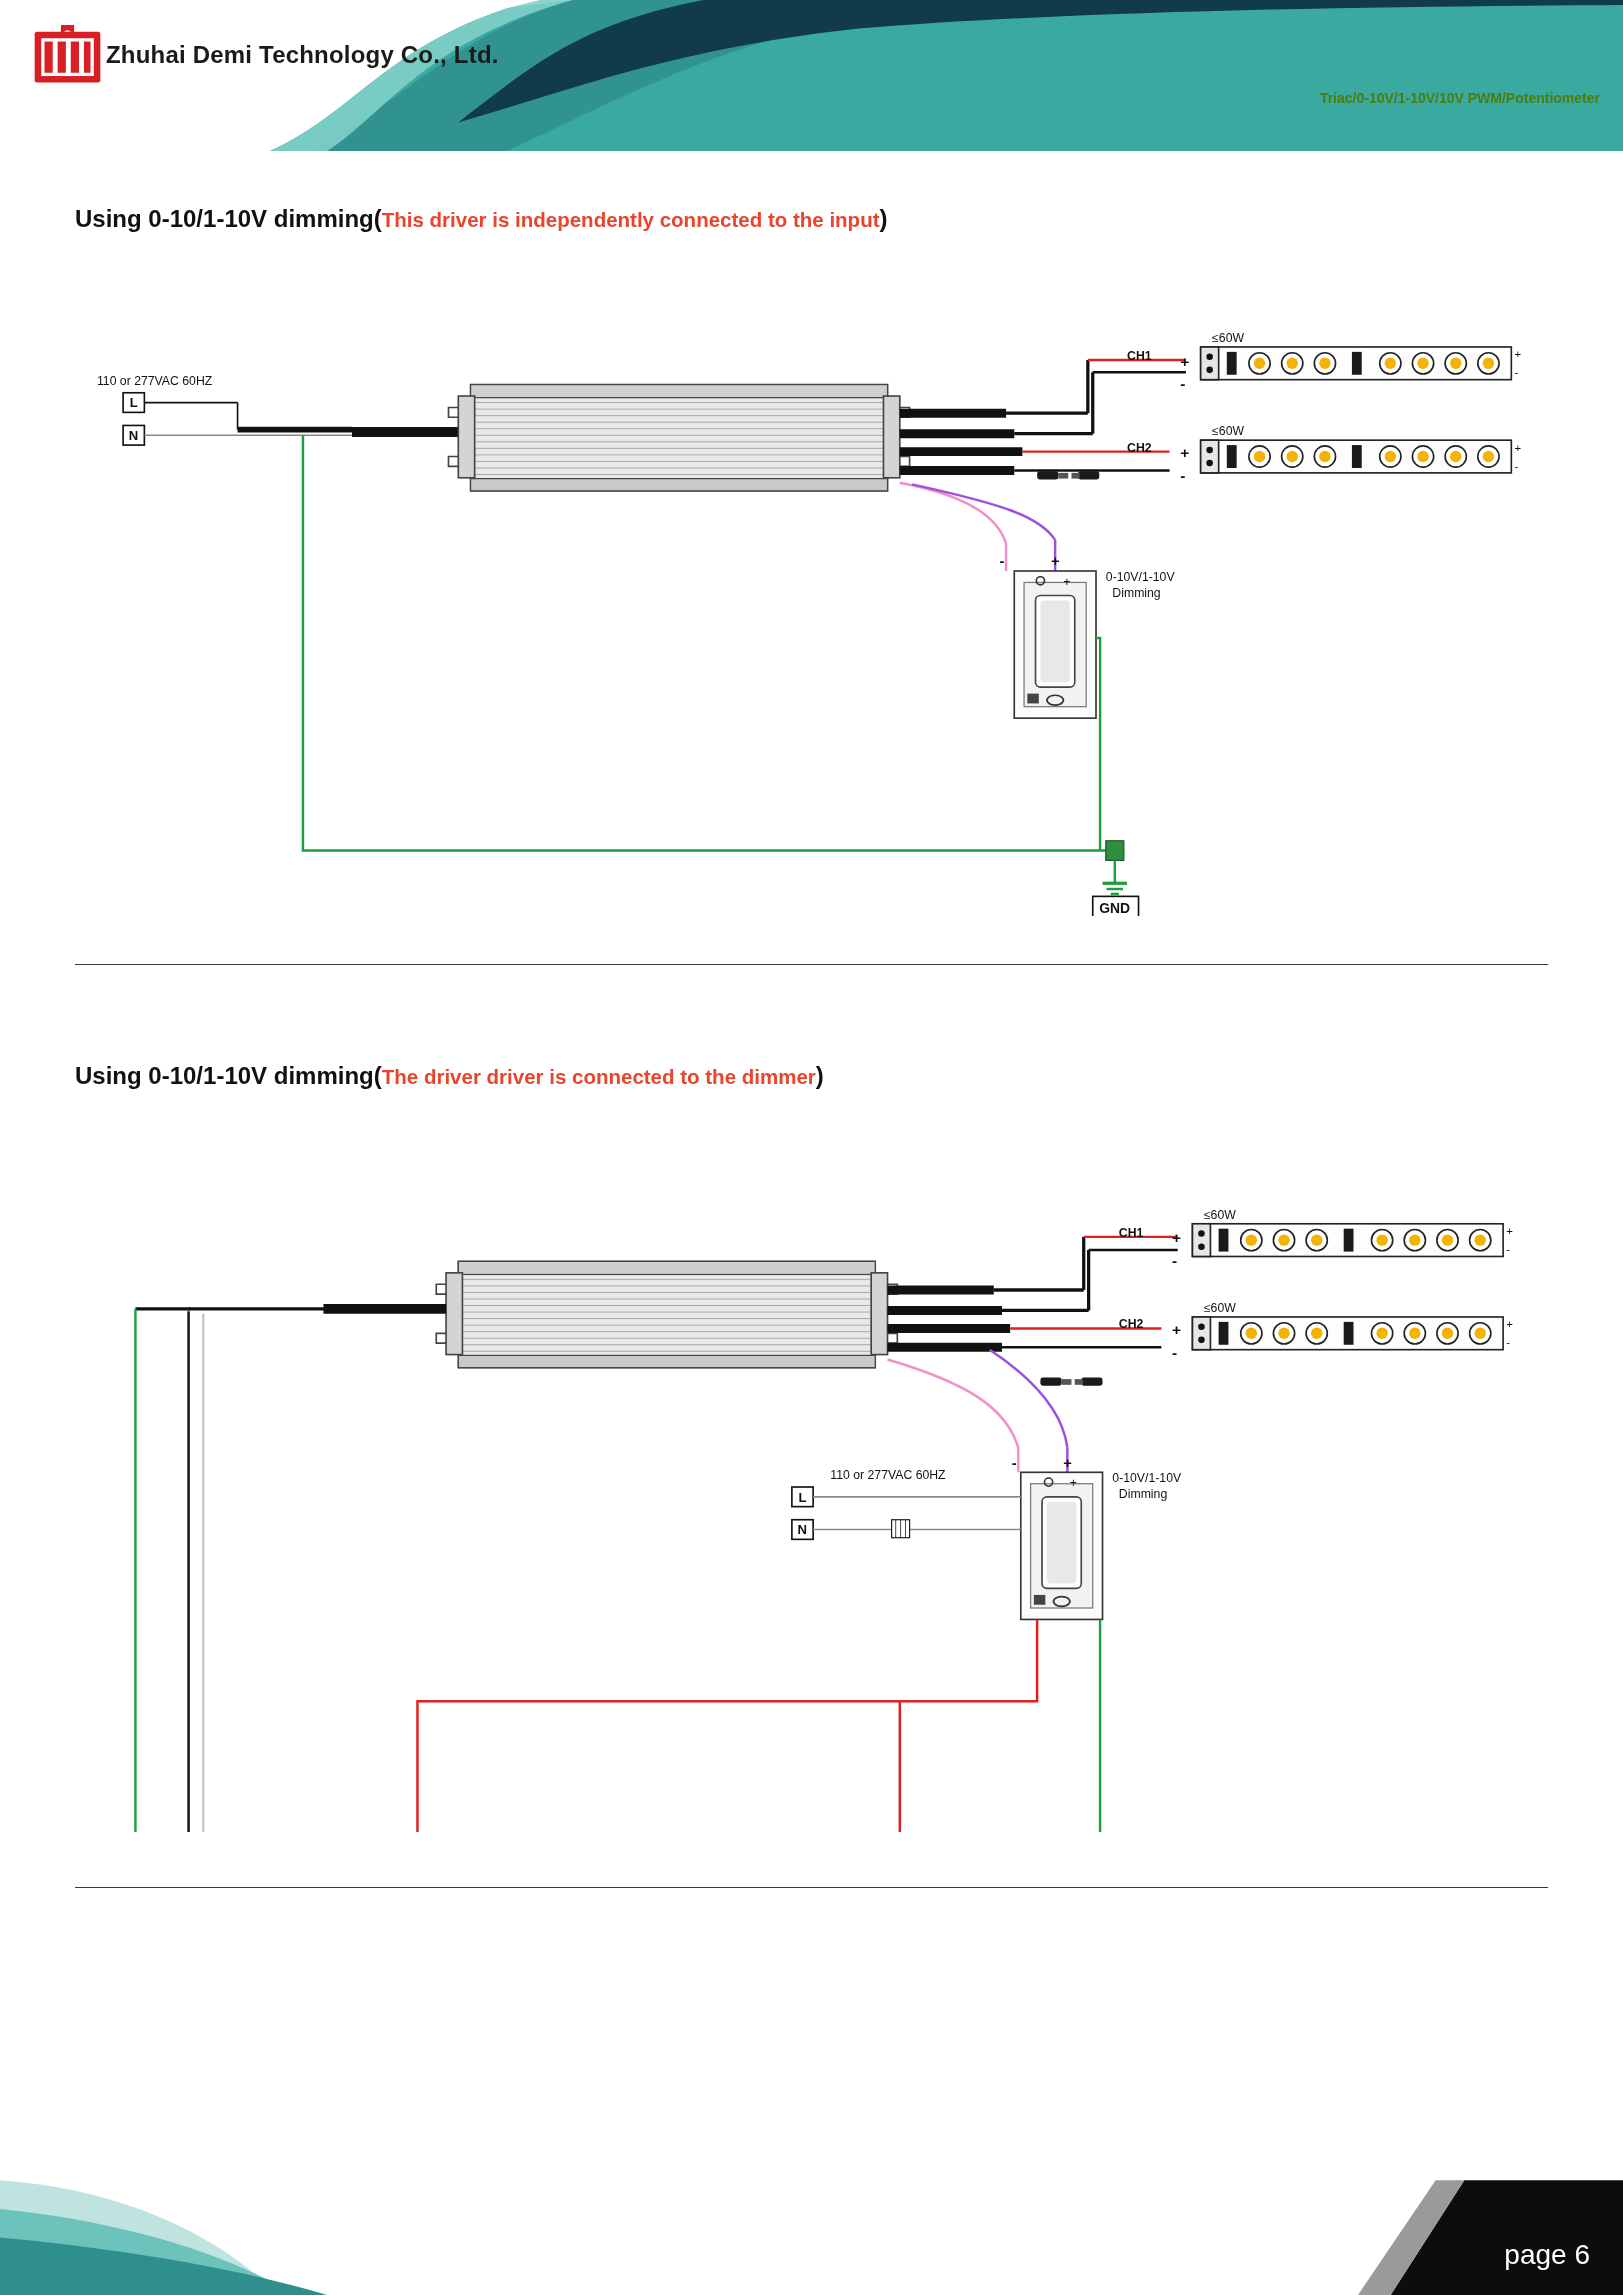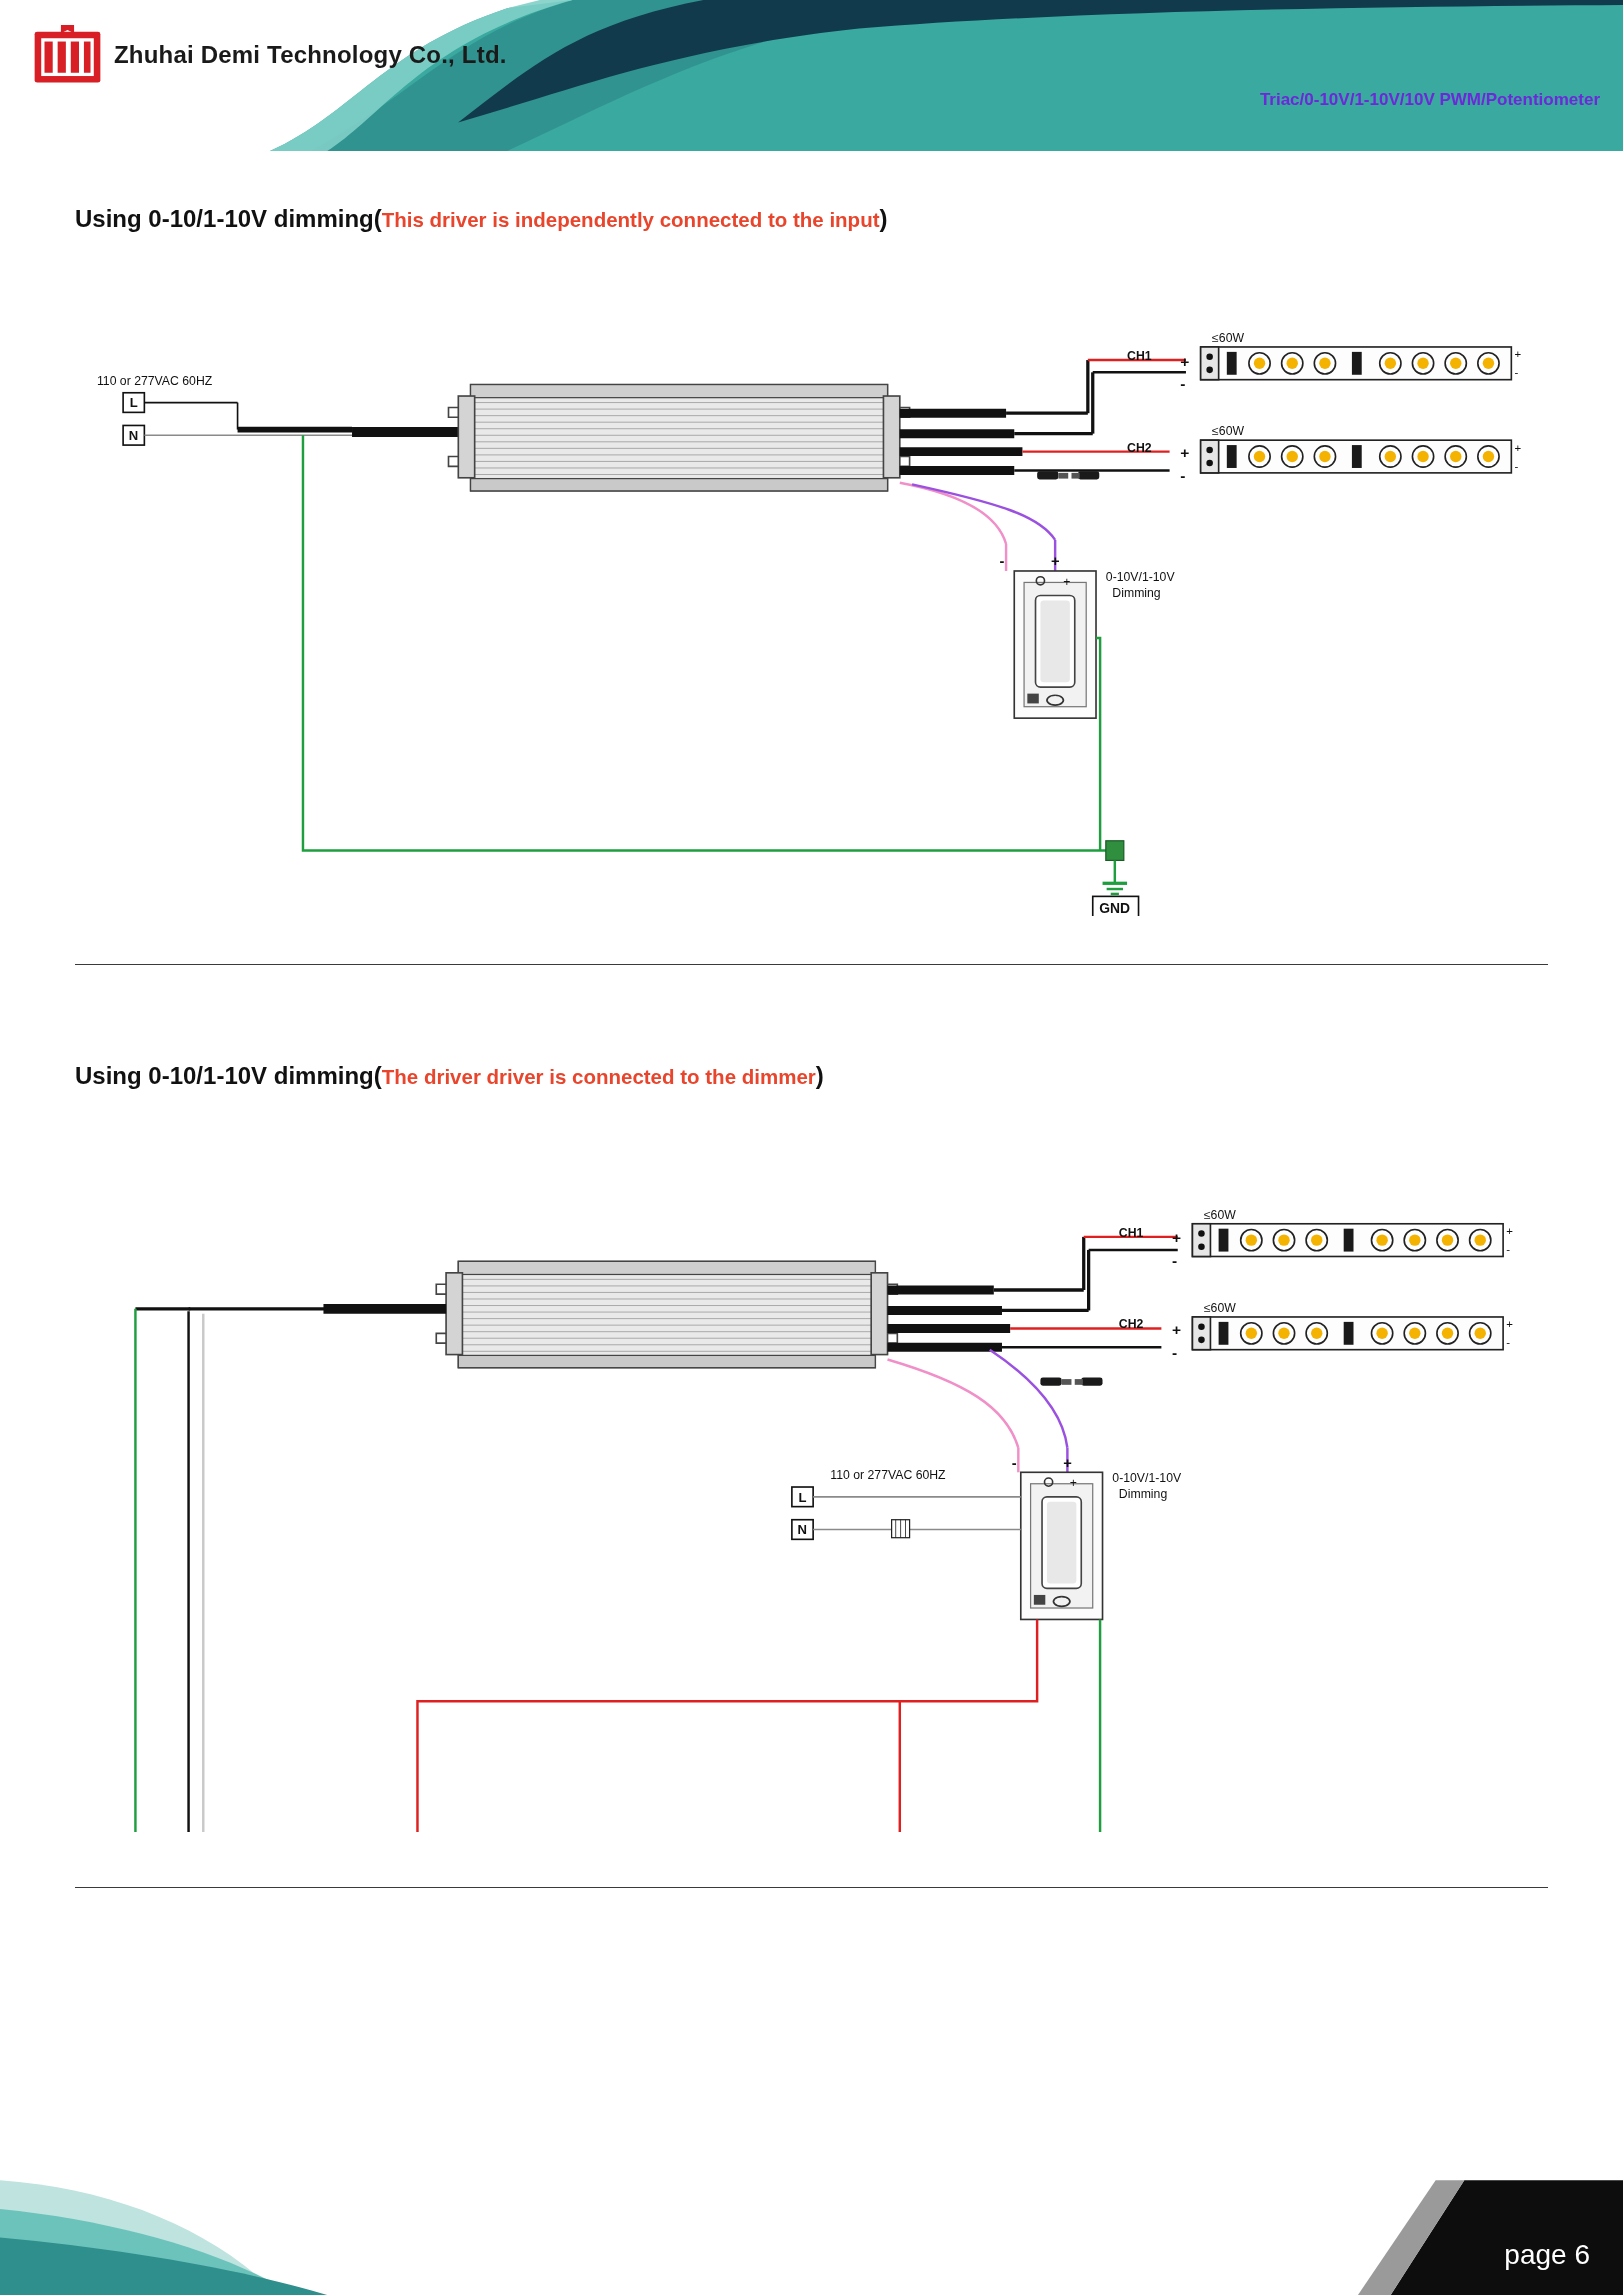"Zhuhai Demi Technology Co., Ltd." .logo-wrap { gap: 12px -> 4px }
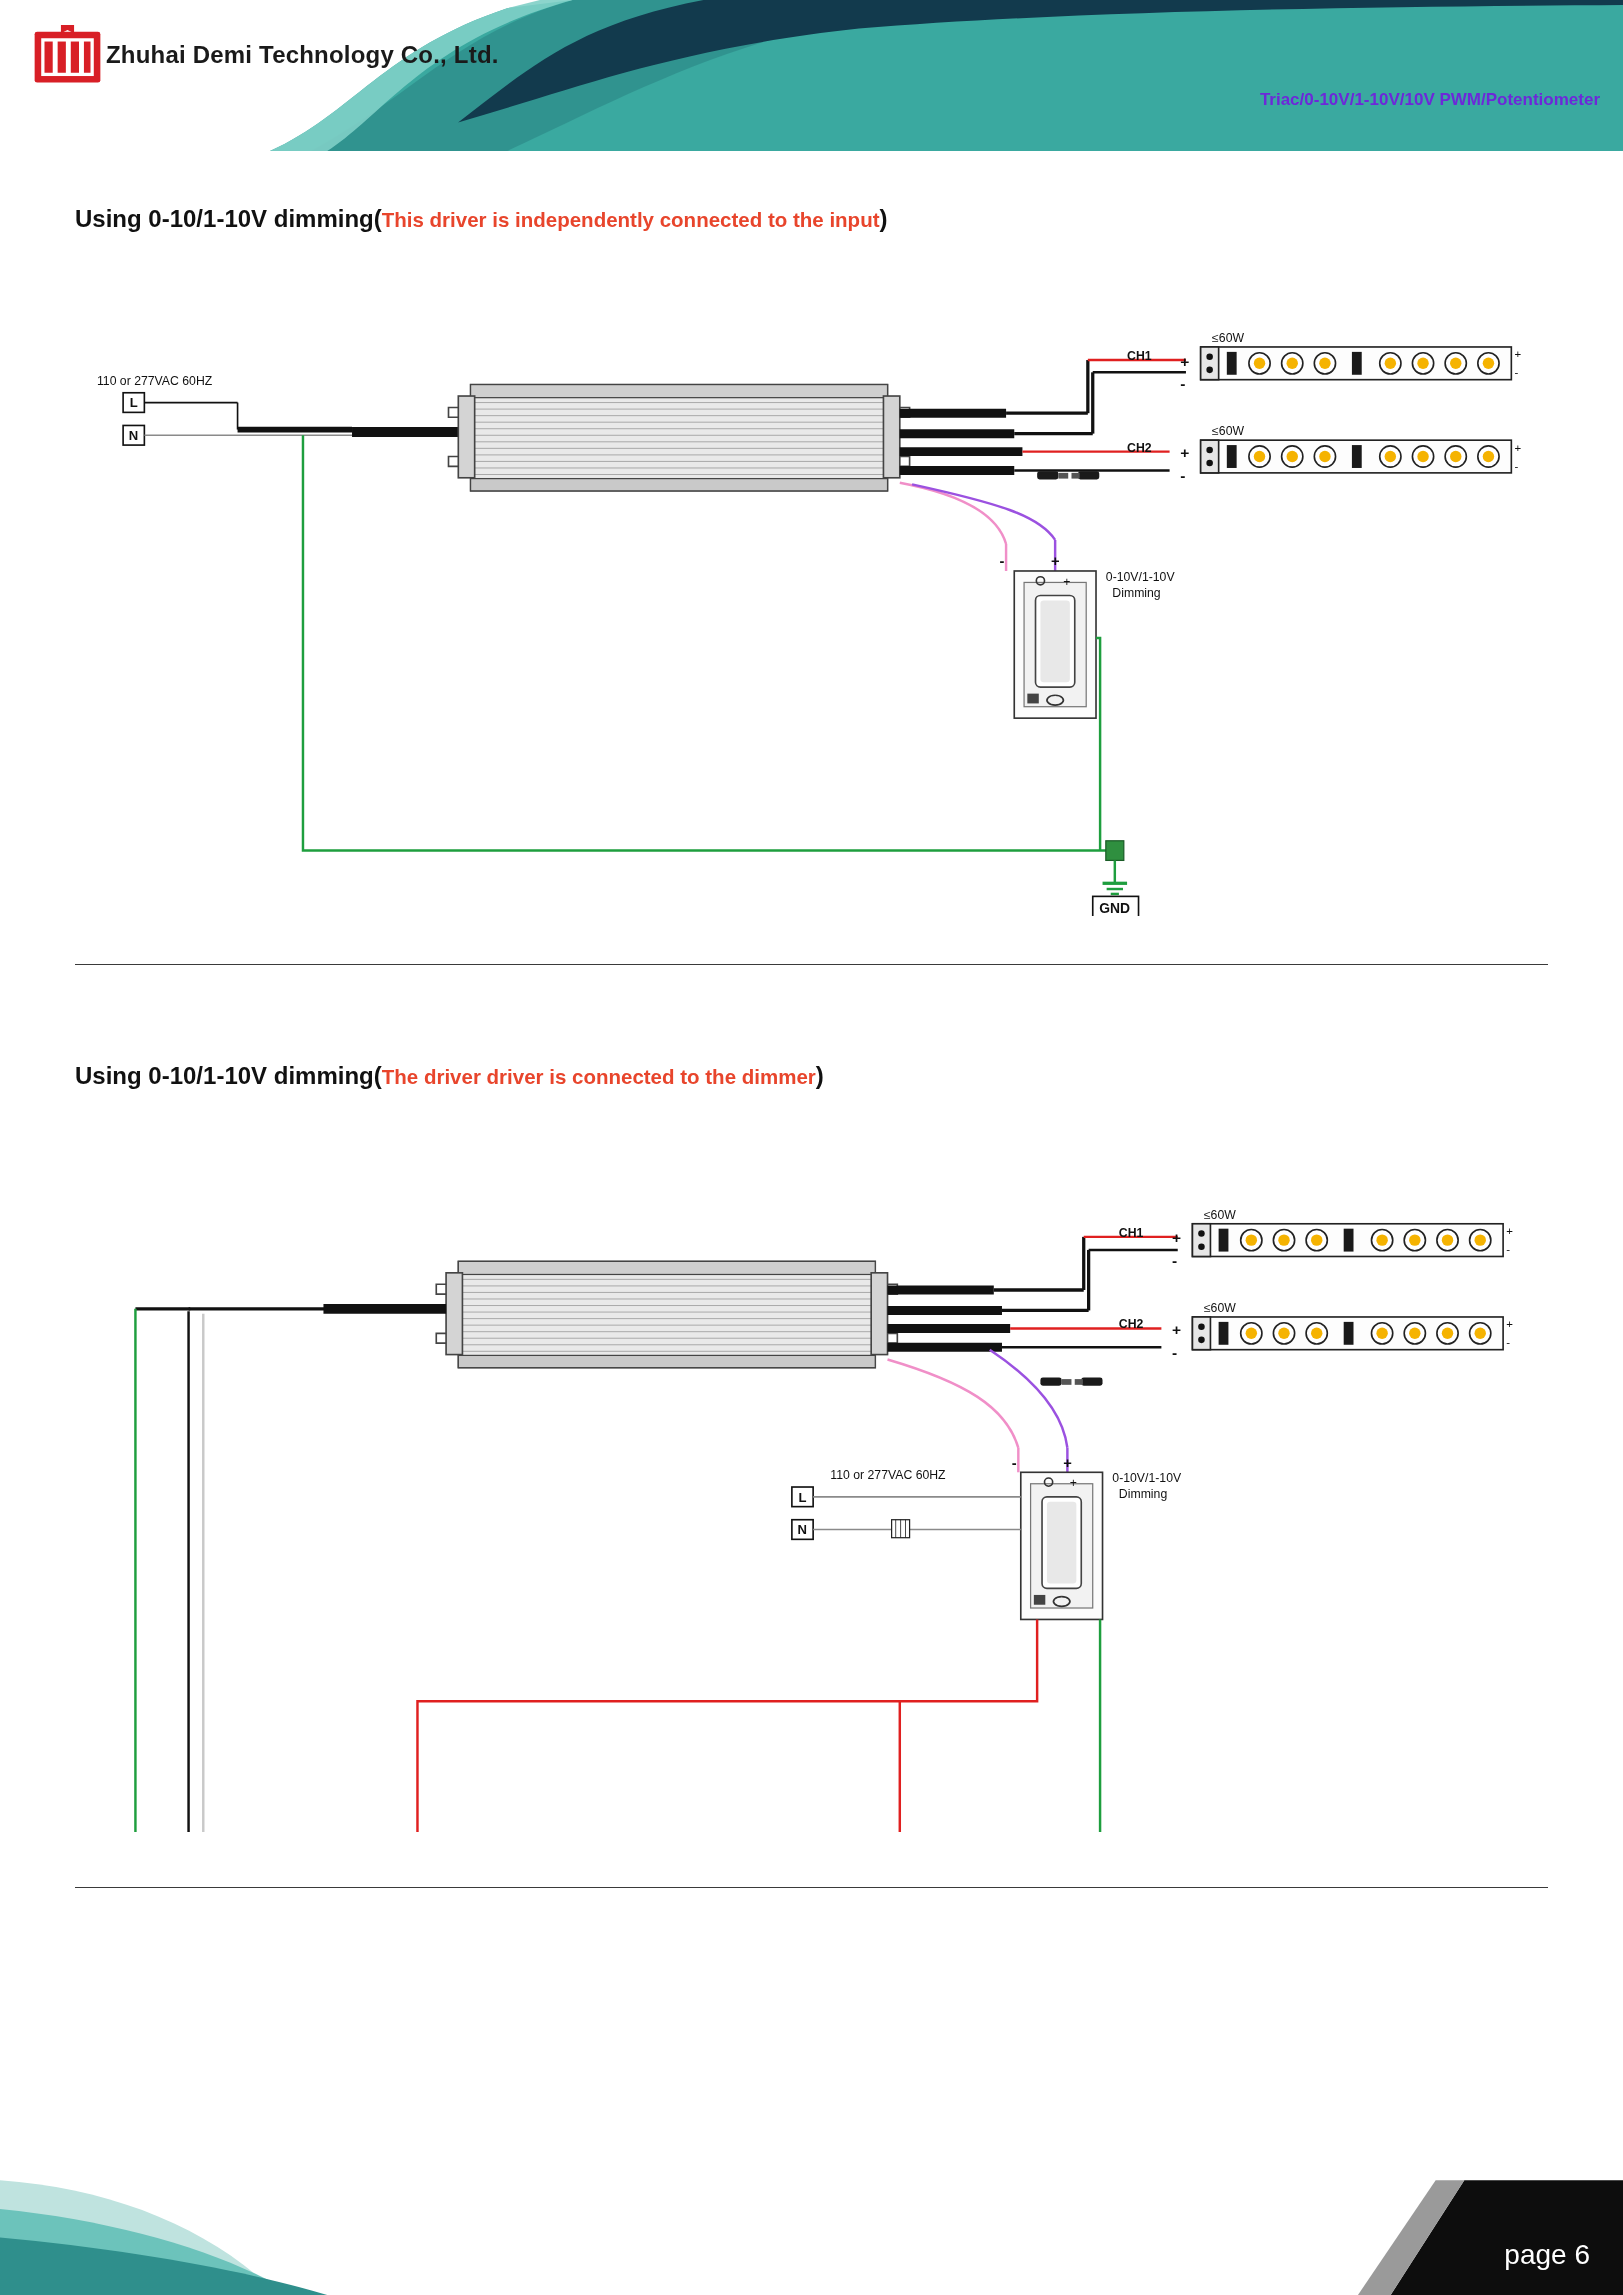"Triac/0-10V/1-10V/10V PWM/Potentiometer" .header-sub { color: #6d28d9 -> #4d7c0f; font-size: 17px -> 14px }
